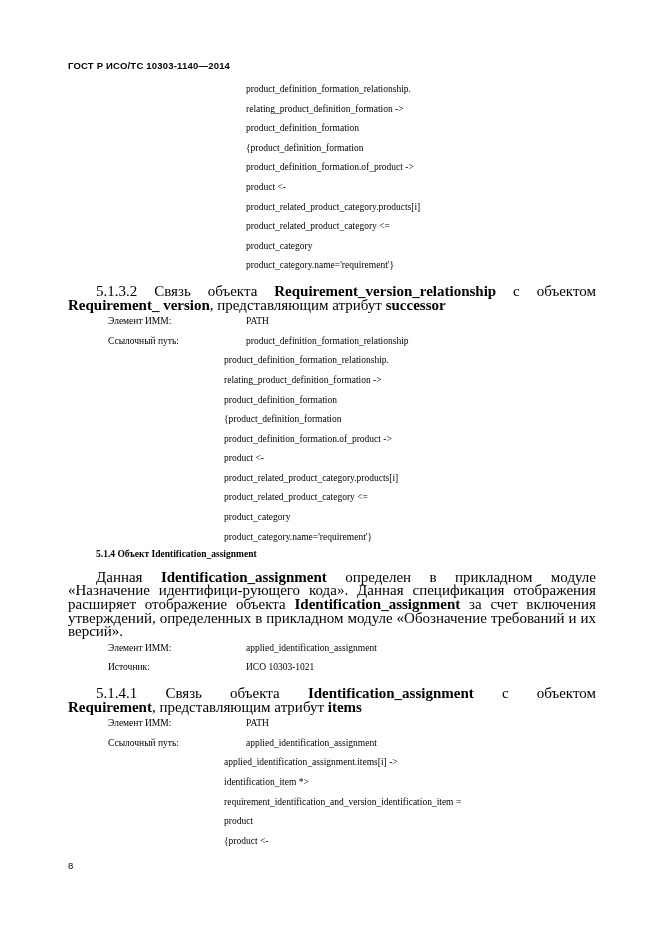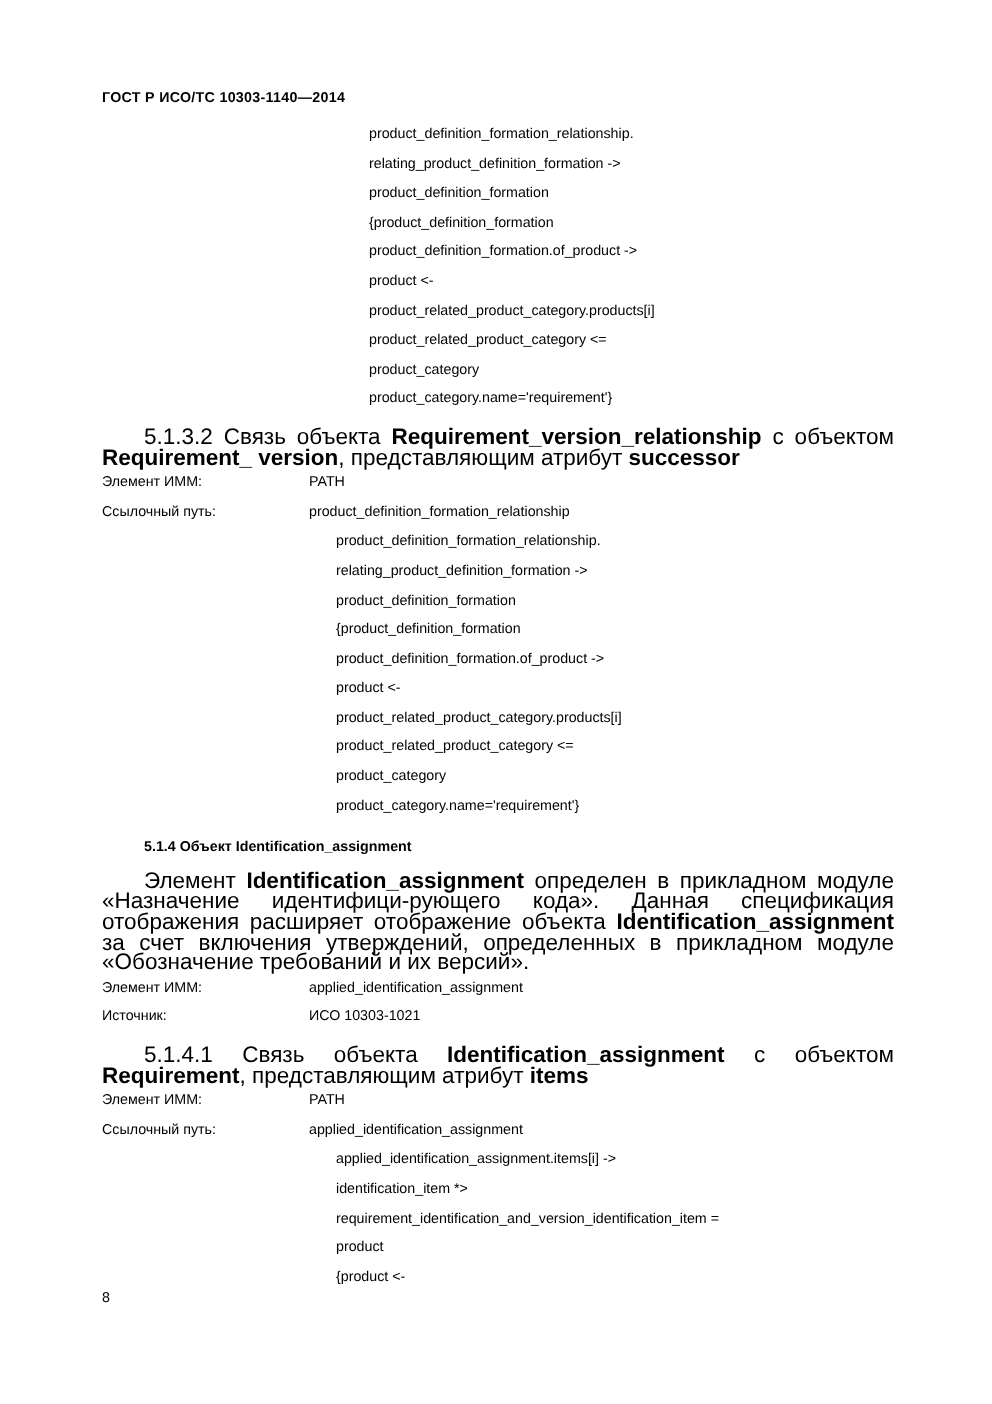"product_definition_formation_relationshi" .content { font-family: none -> Liberation Serif, serif }
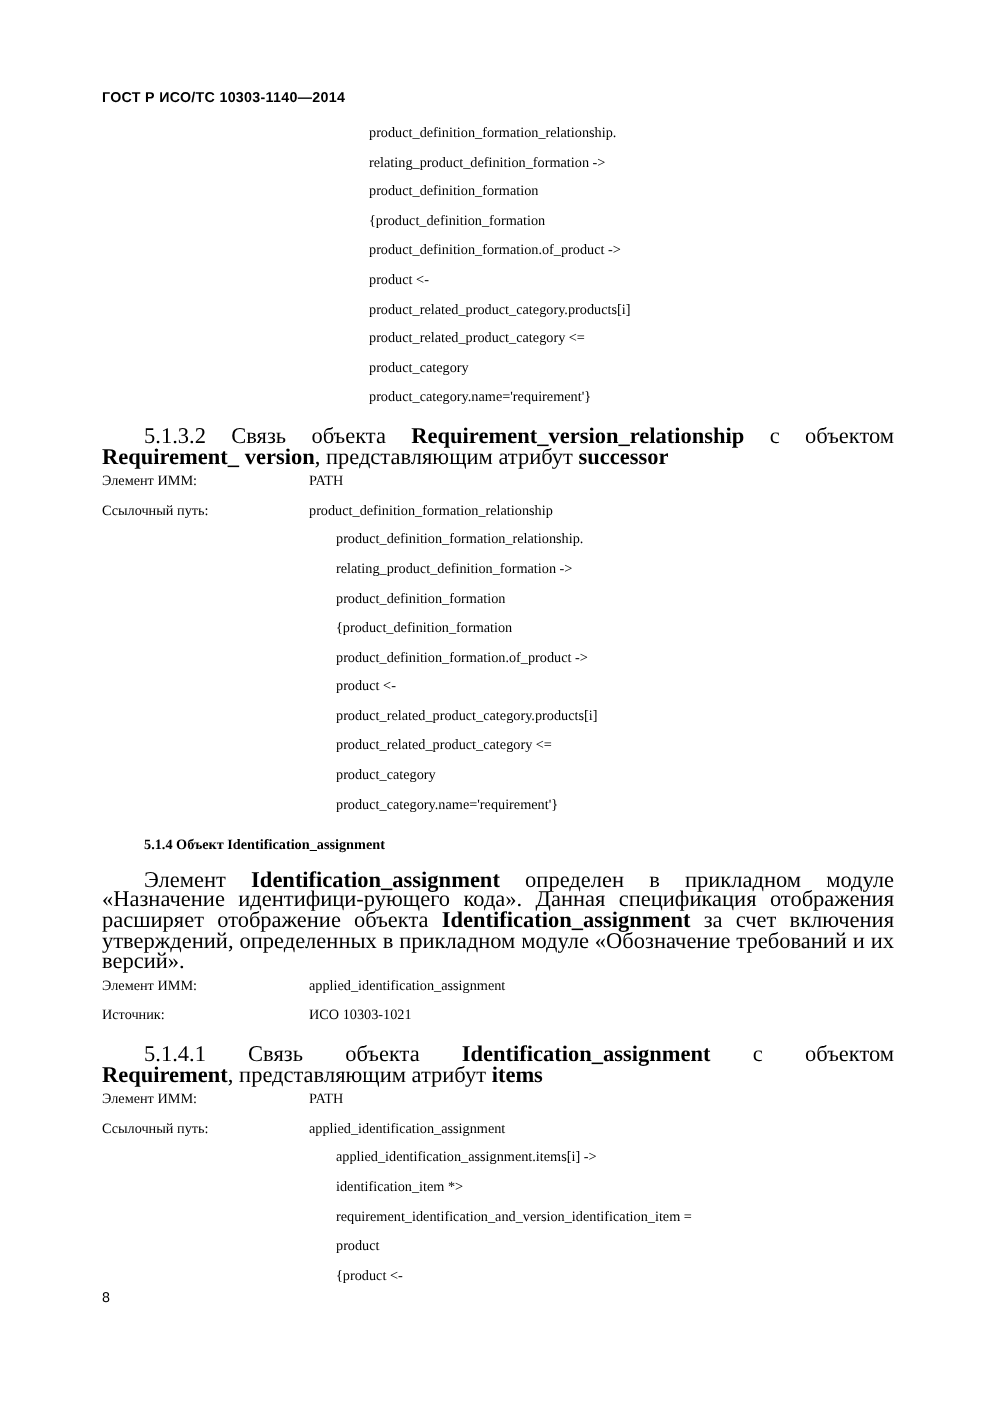"Элемент ИММ: PATH" .kv { margin-left: none -> 40px }
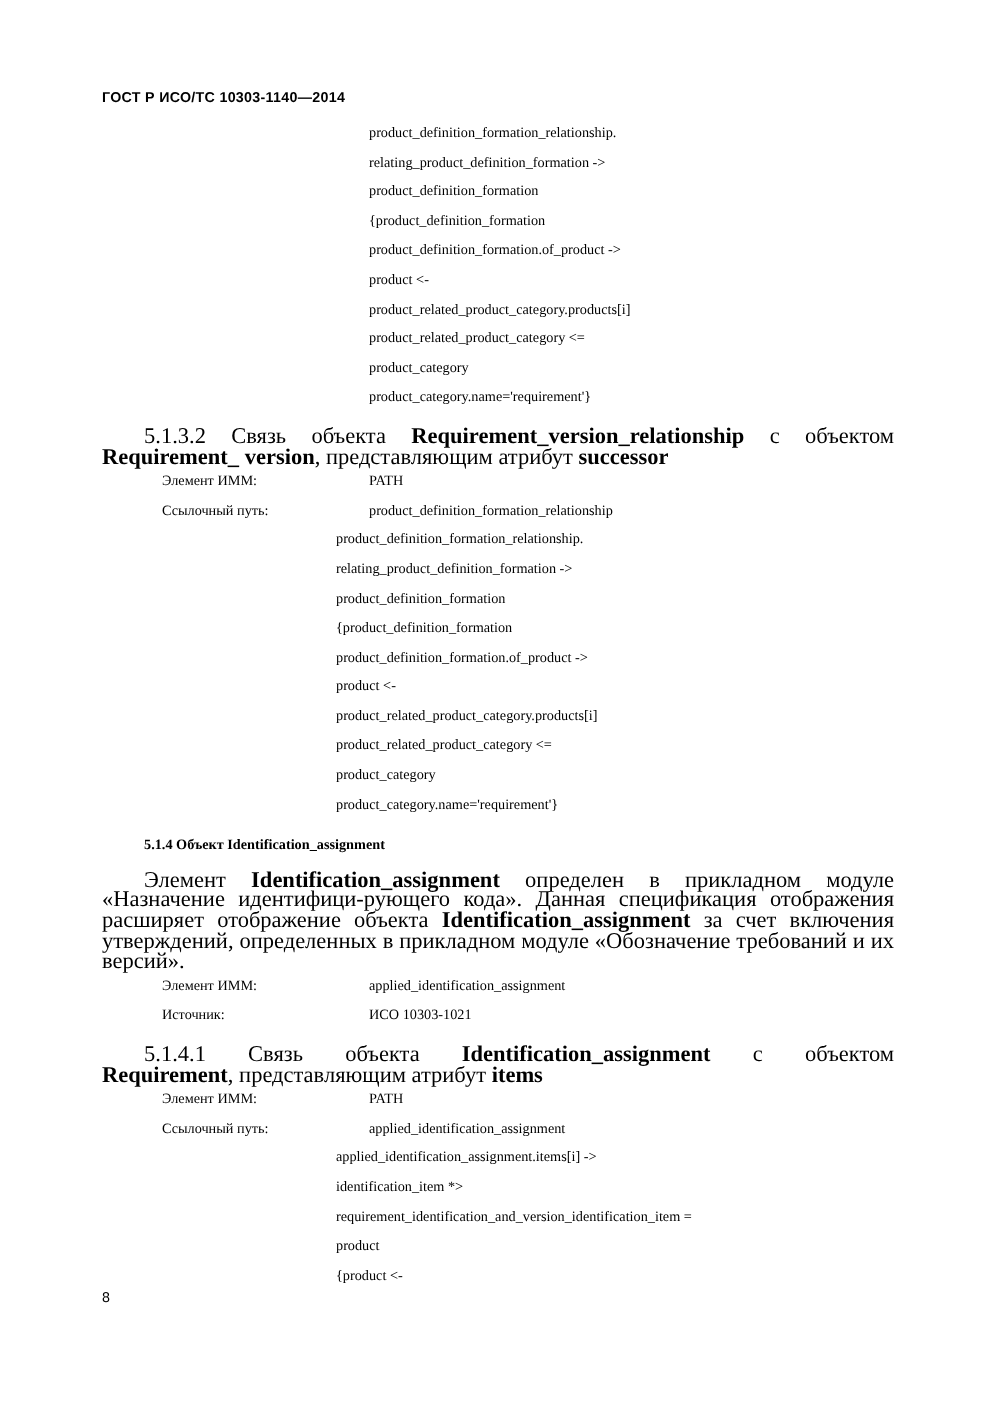"5.1.4 Объект Identification_assignment" .section-head { margin-top: 11px -> 1px }
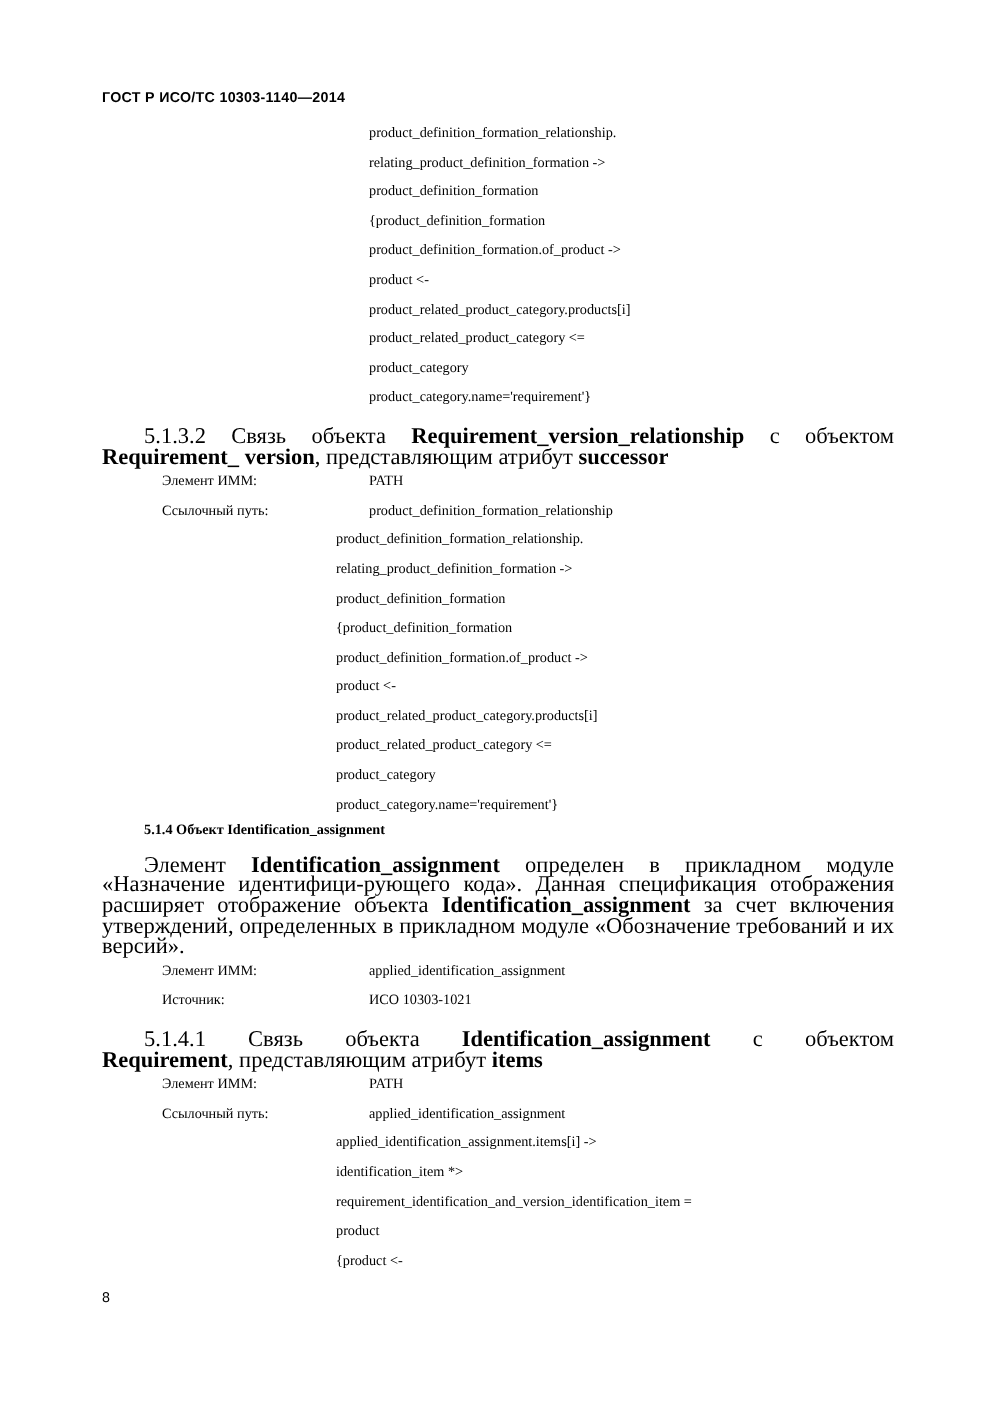"Элемент" span { text: Элемент -> Данная }
